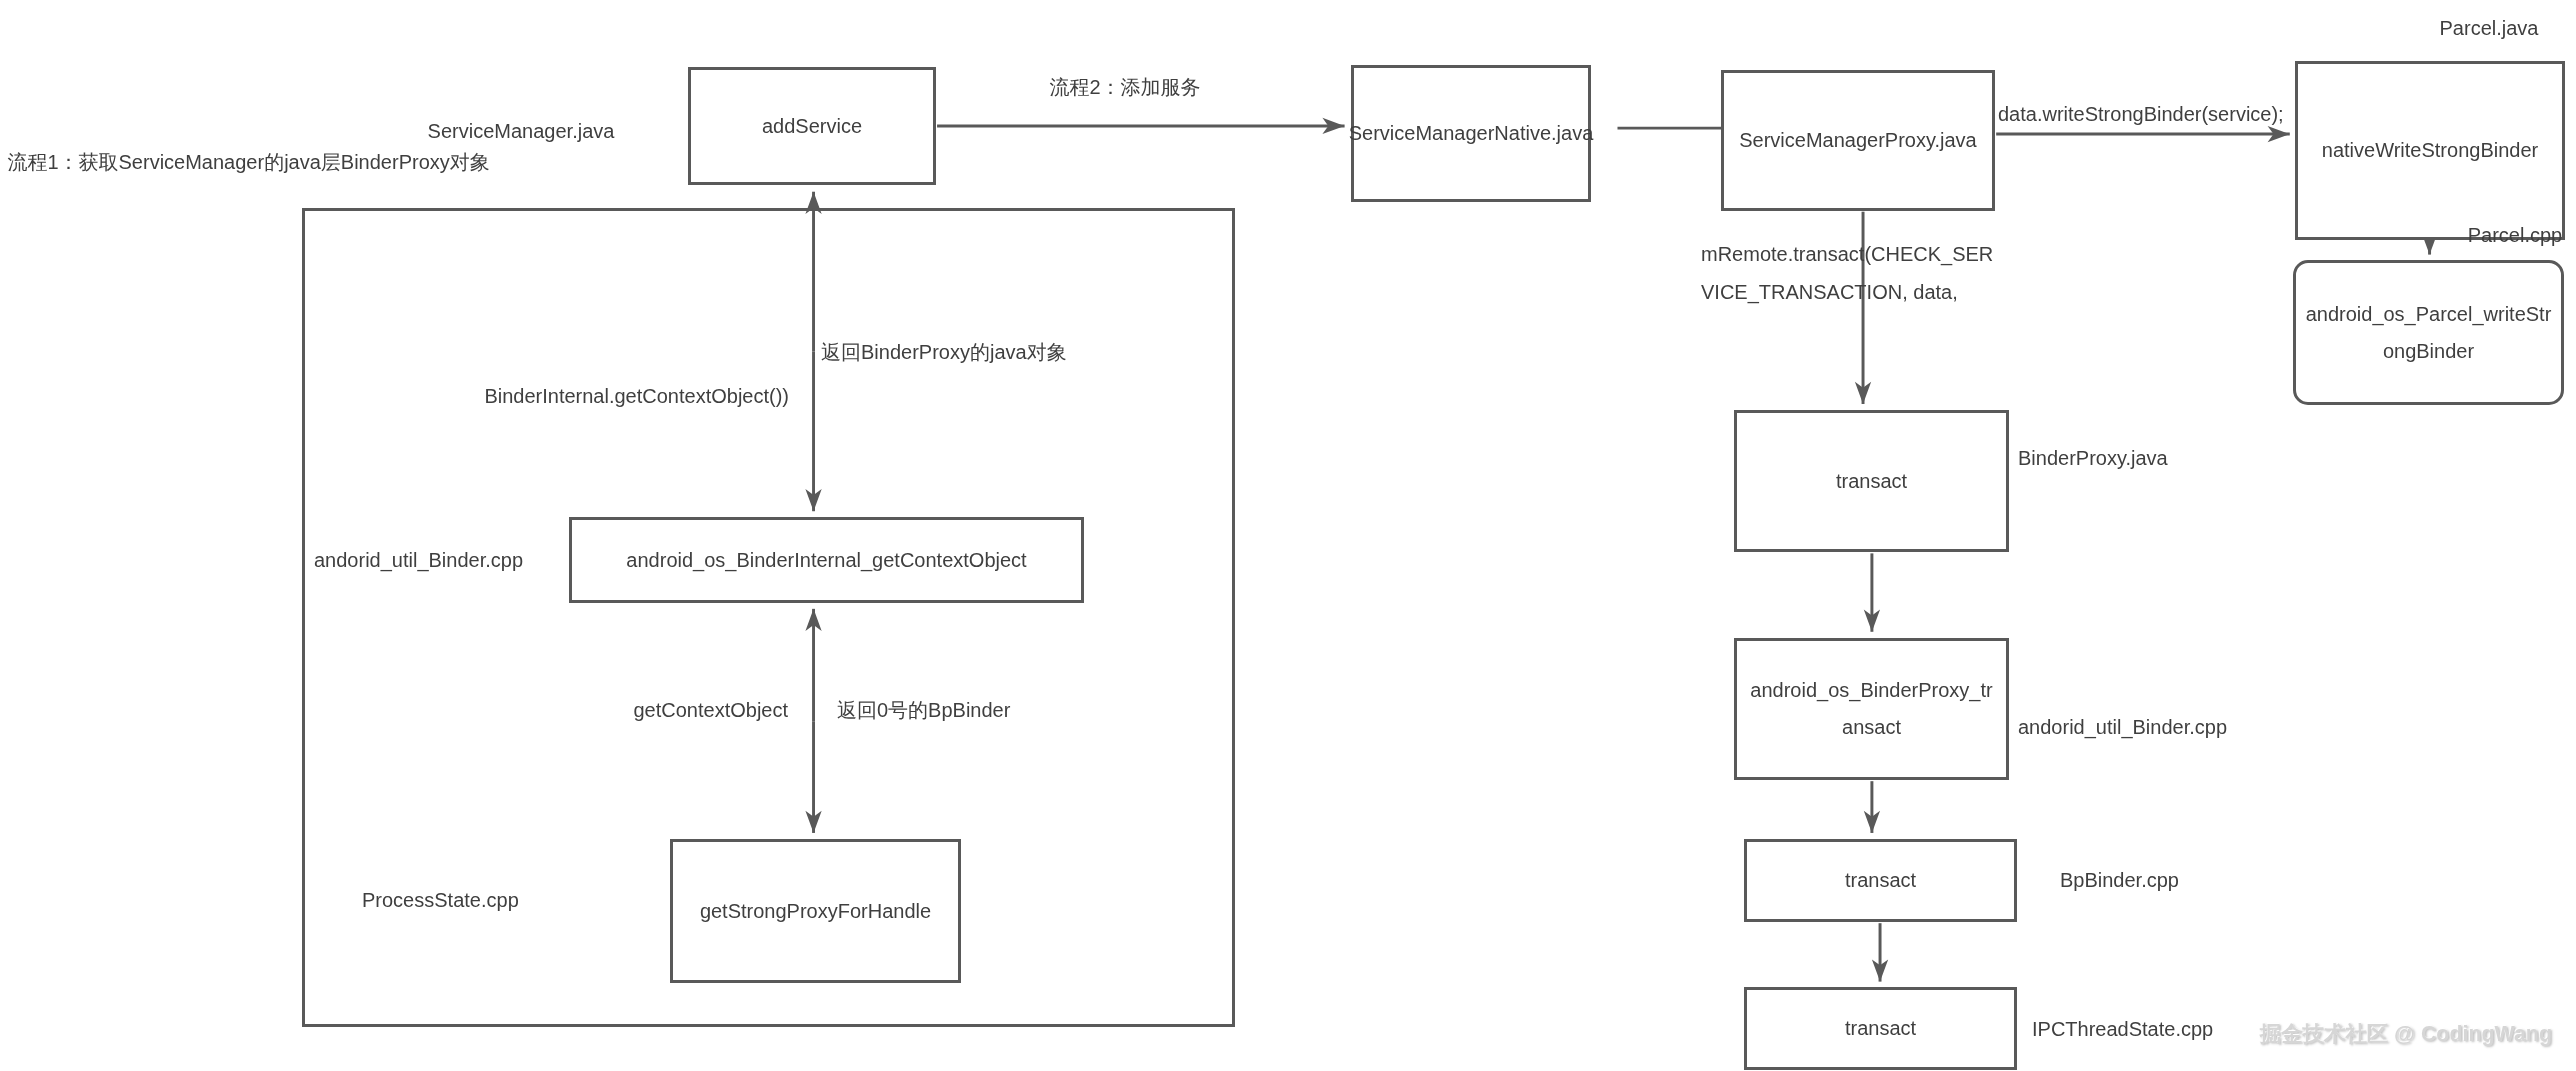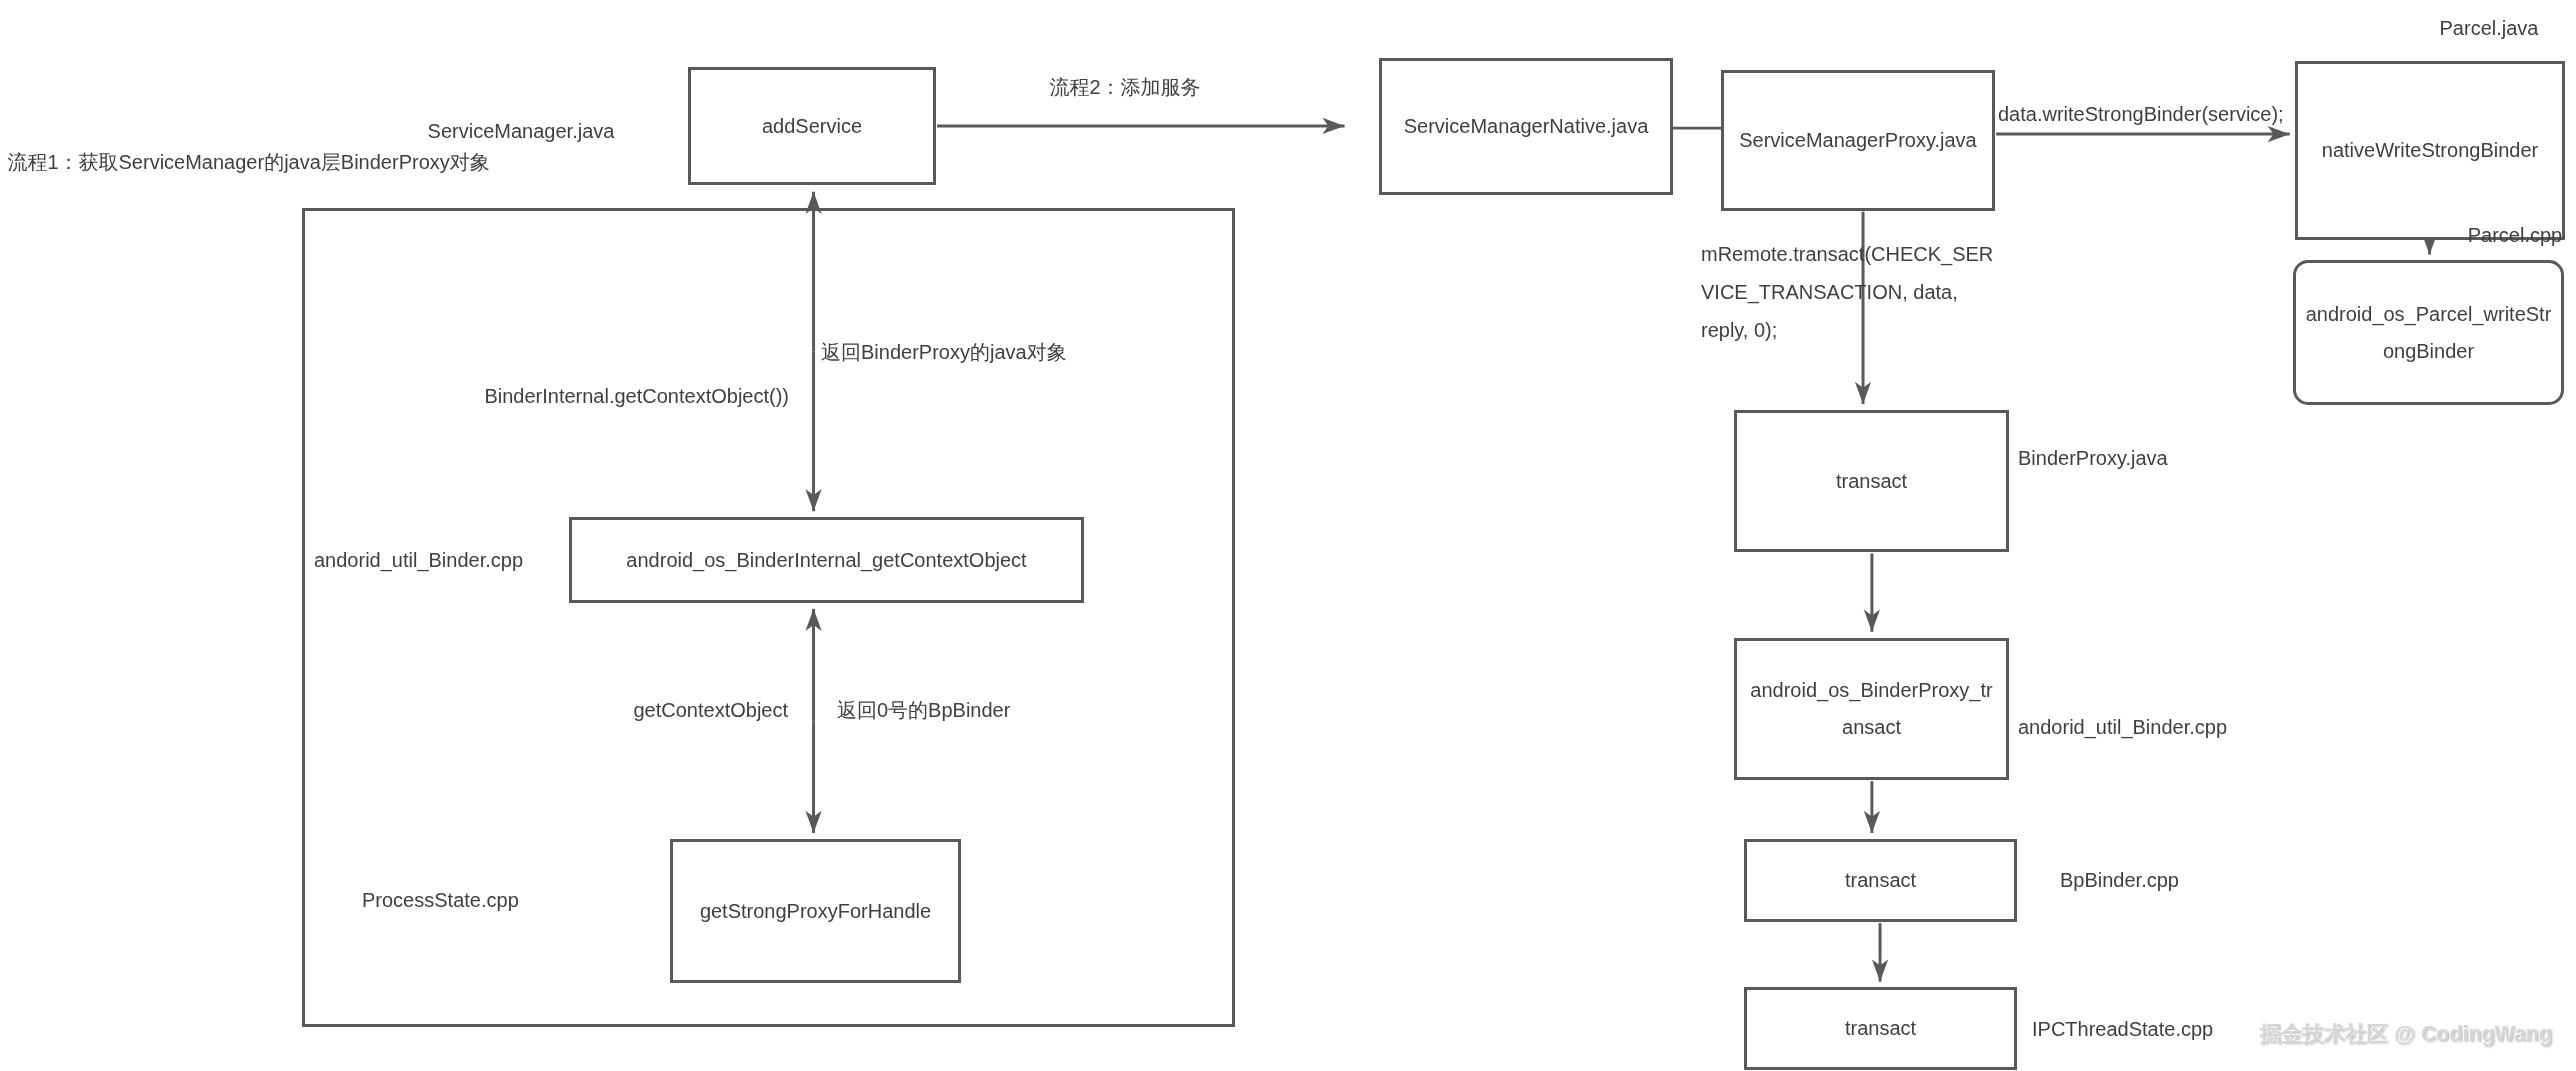"ServiceManagerNative.java" div.box { margin-left: 28px -> none; top: 58px -> 65px; width: 294px -> 240px }
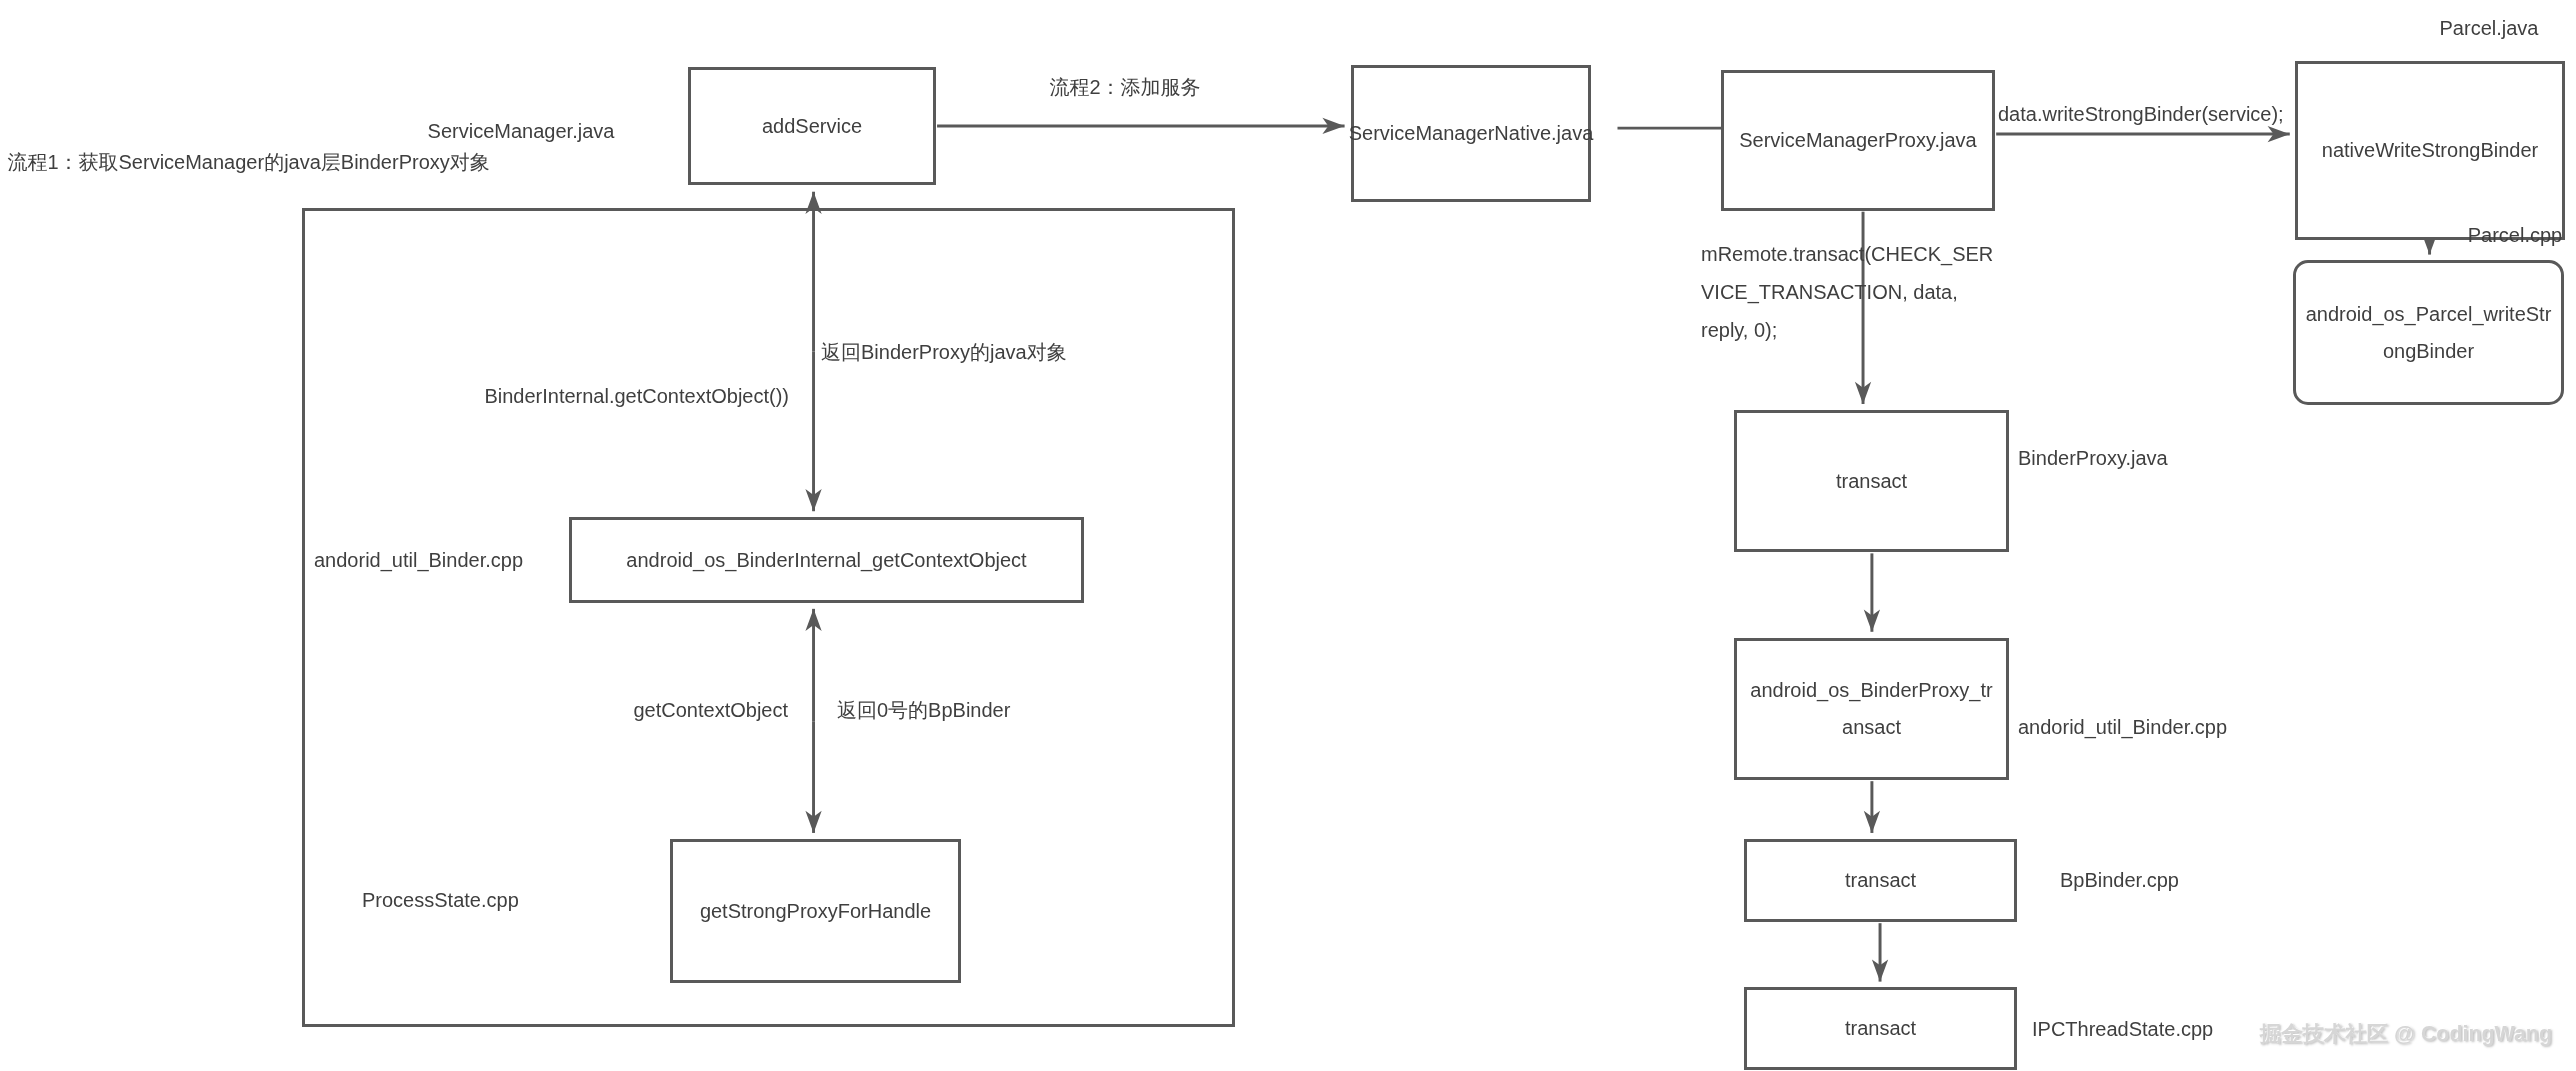"reply, 0);" div { html: <div>reply, 0);</div> -> none }
